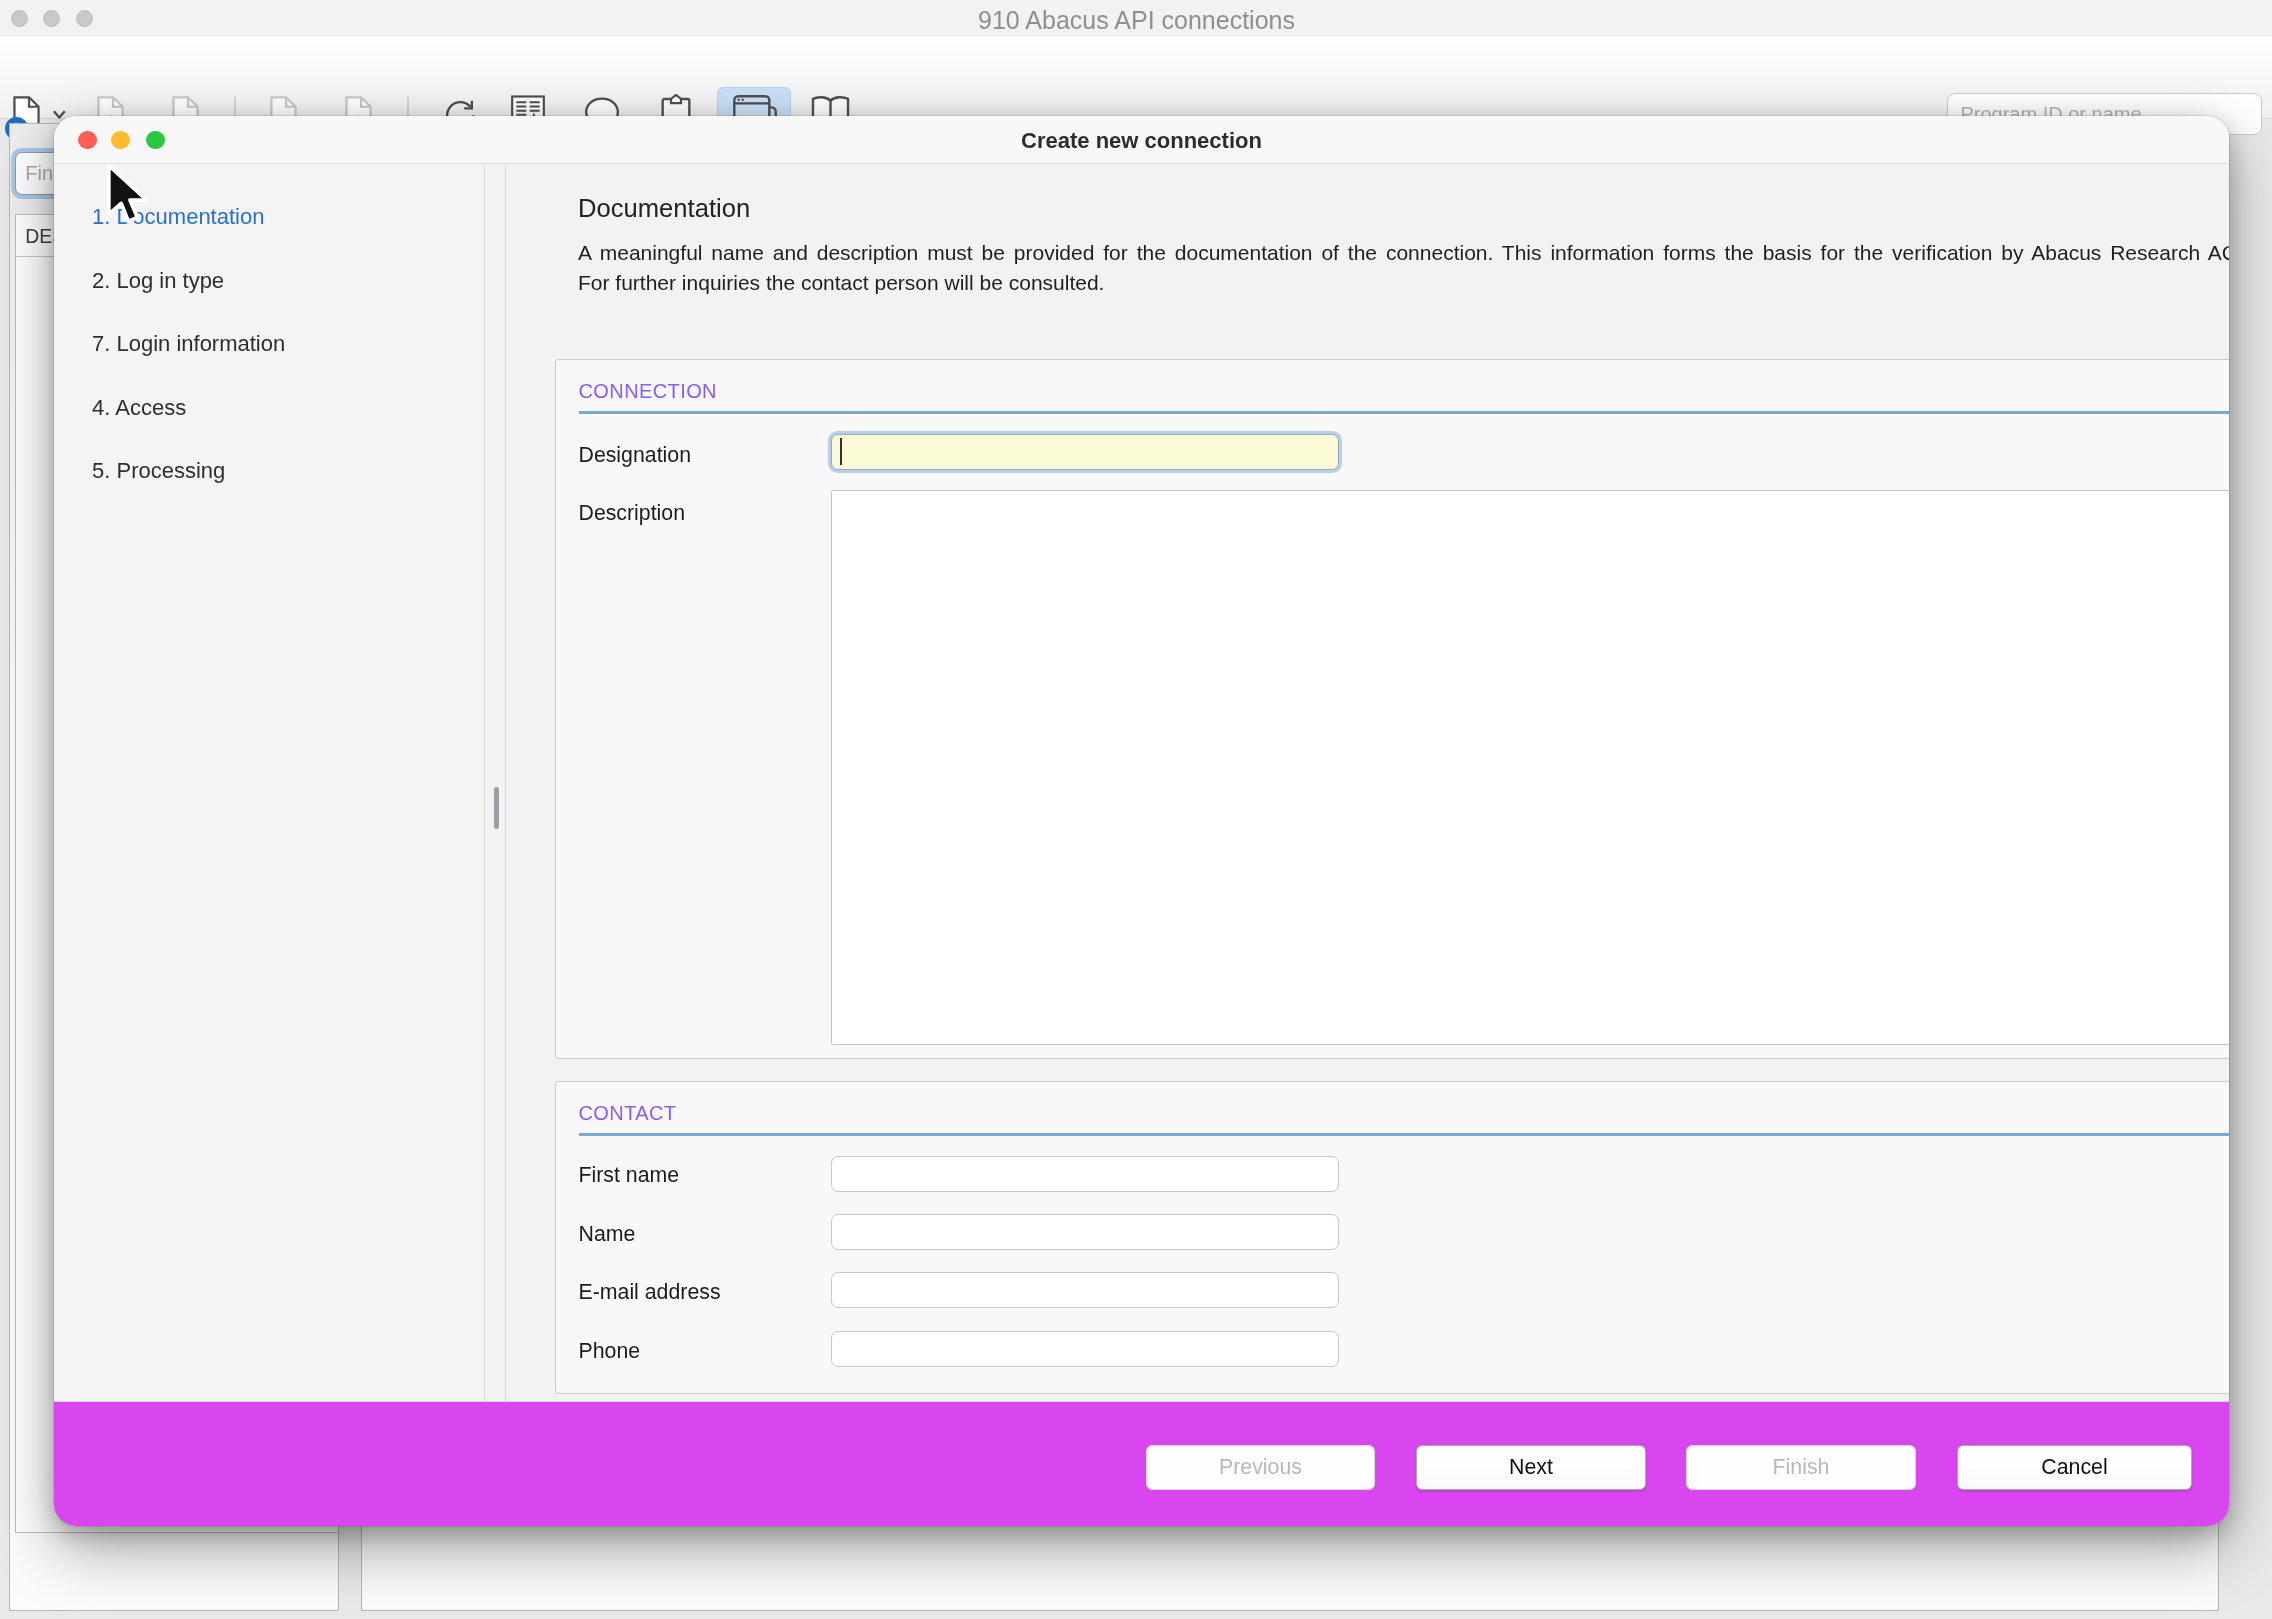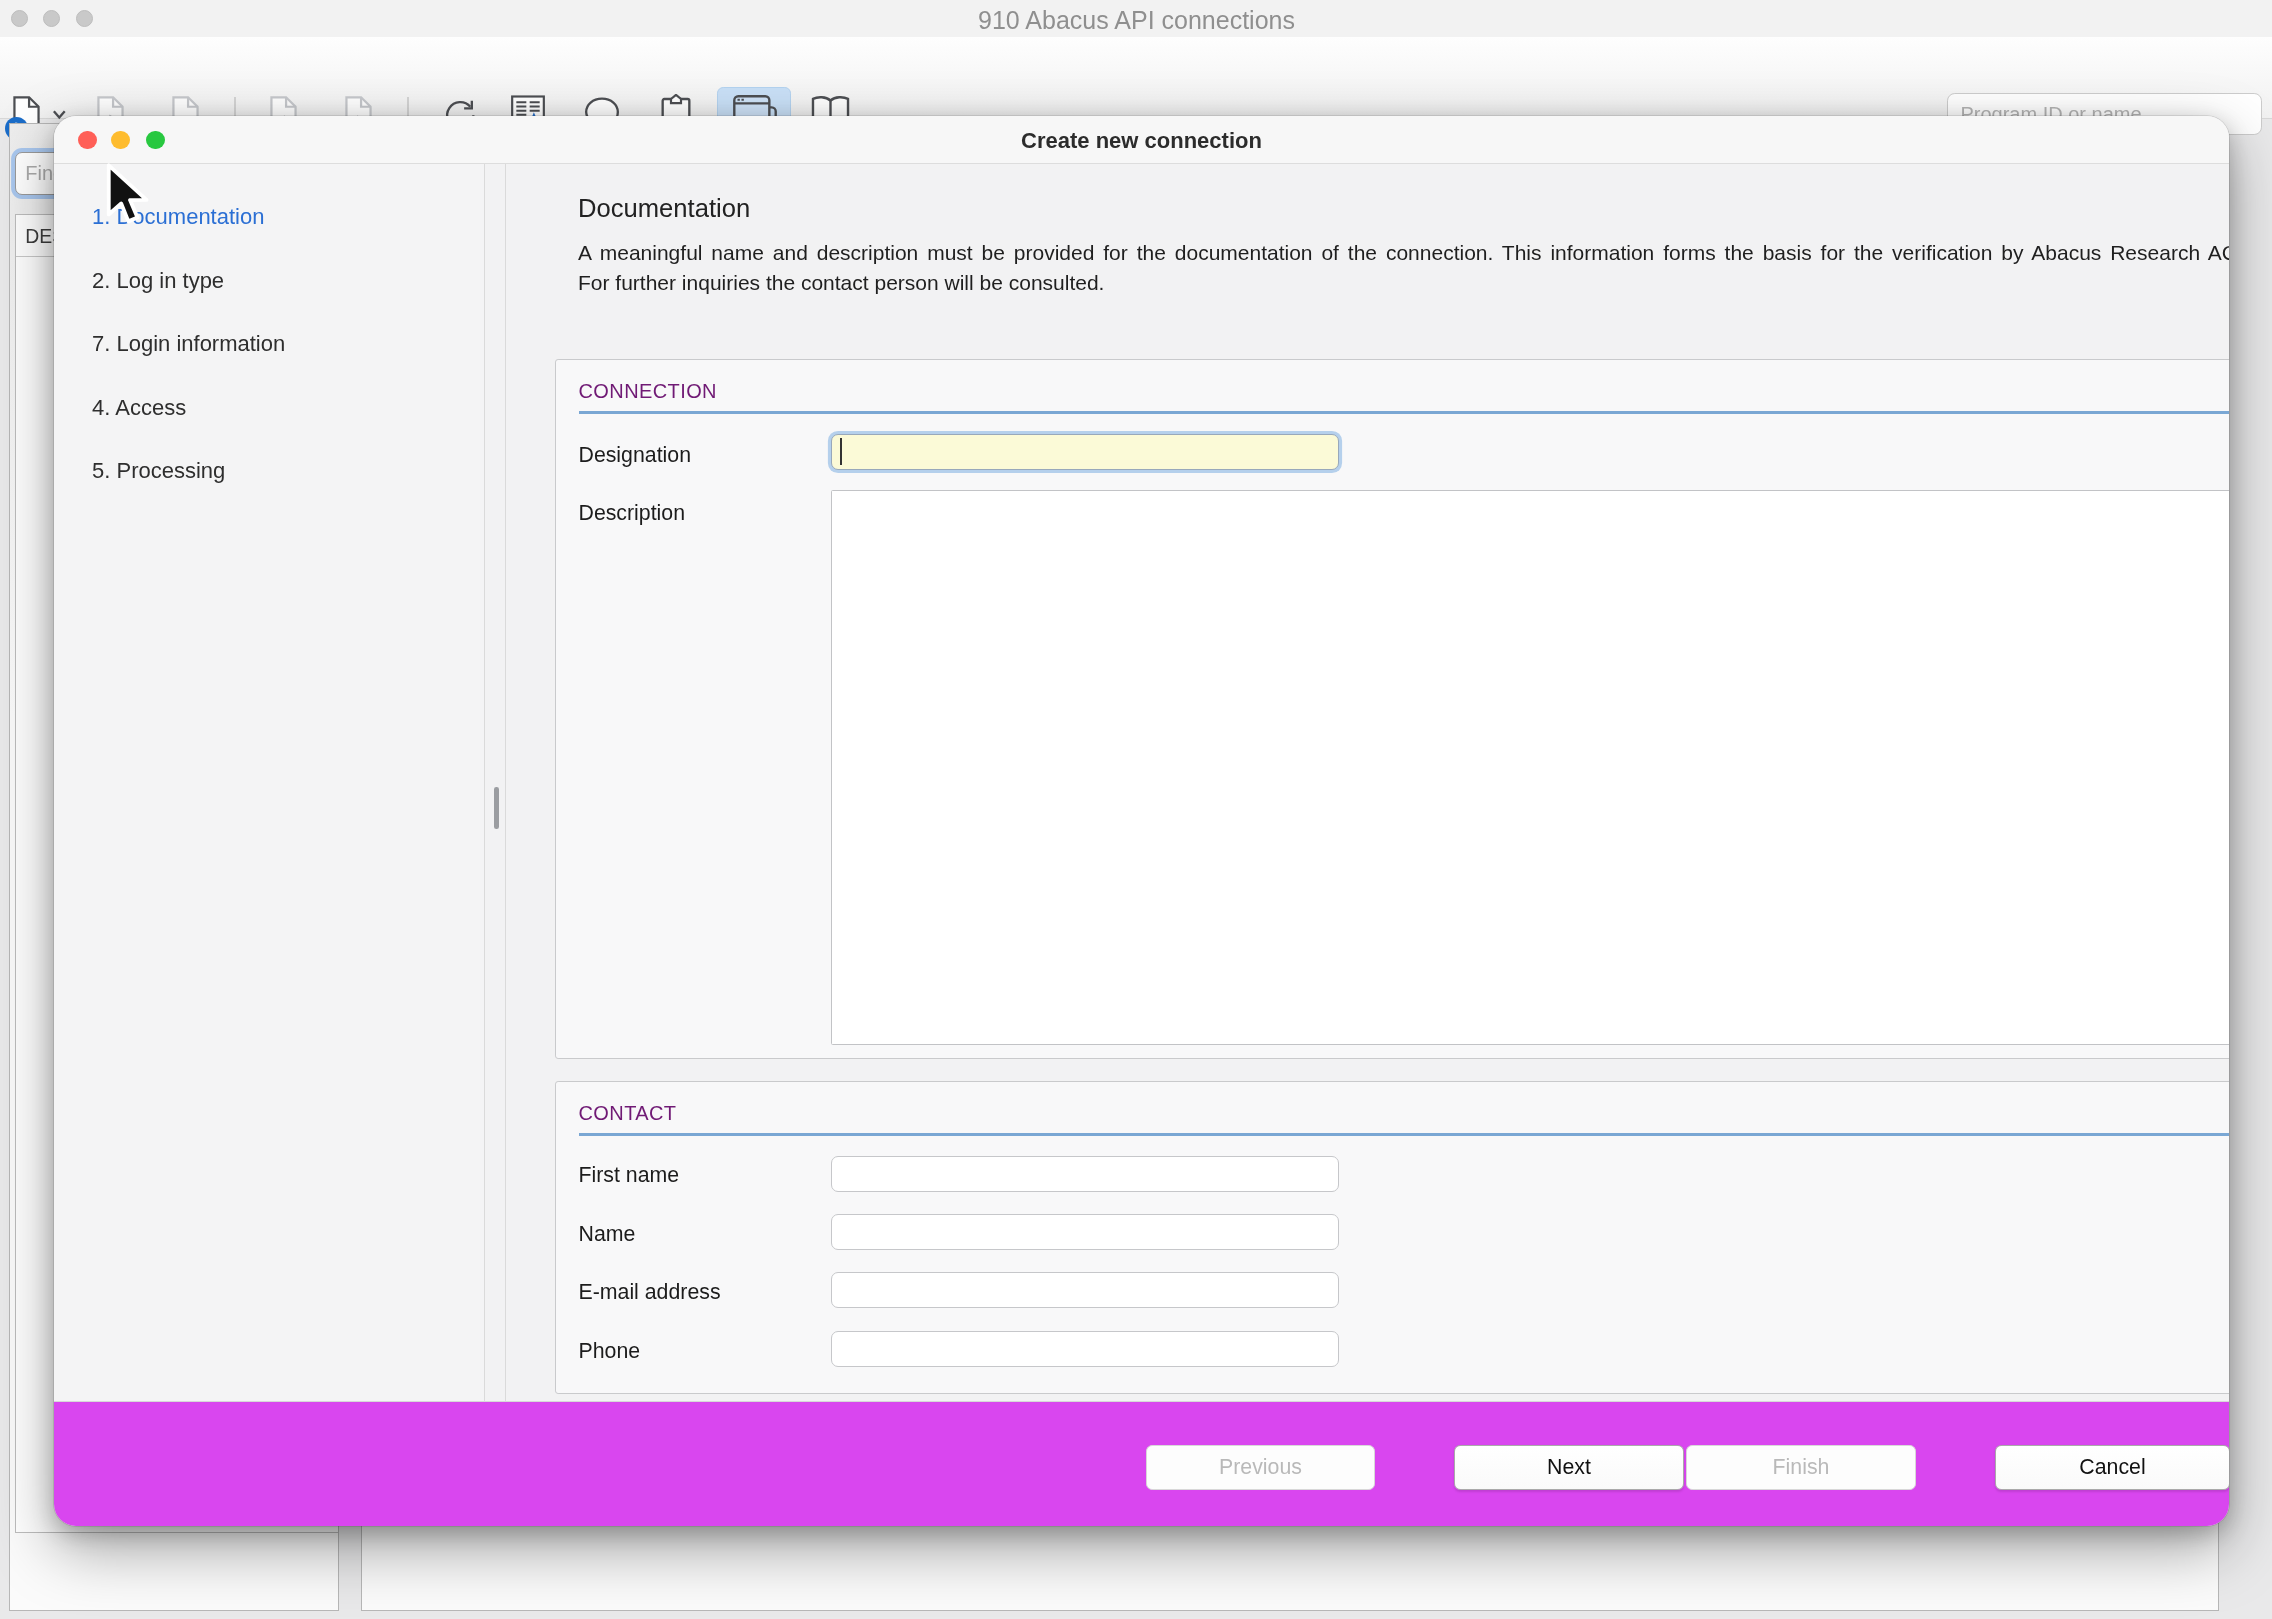"CONNECTION" .section-title { color: #701a75 -> #8b5cf6 }
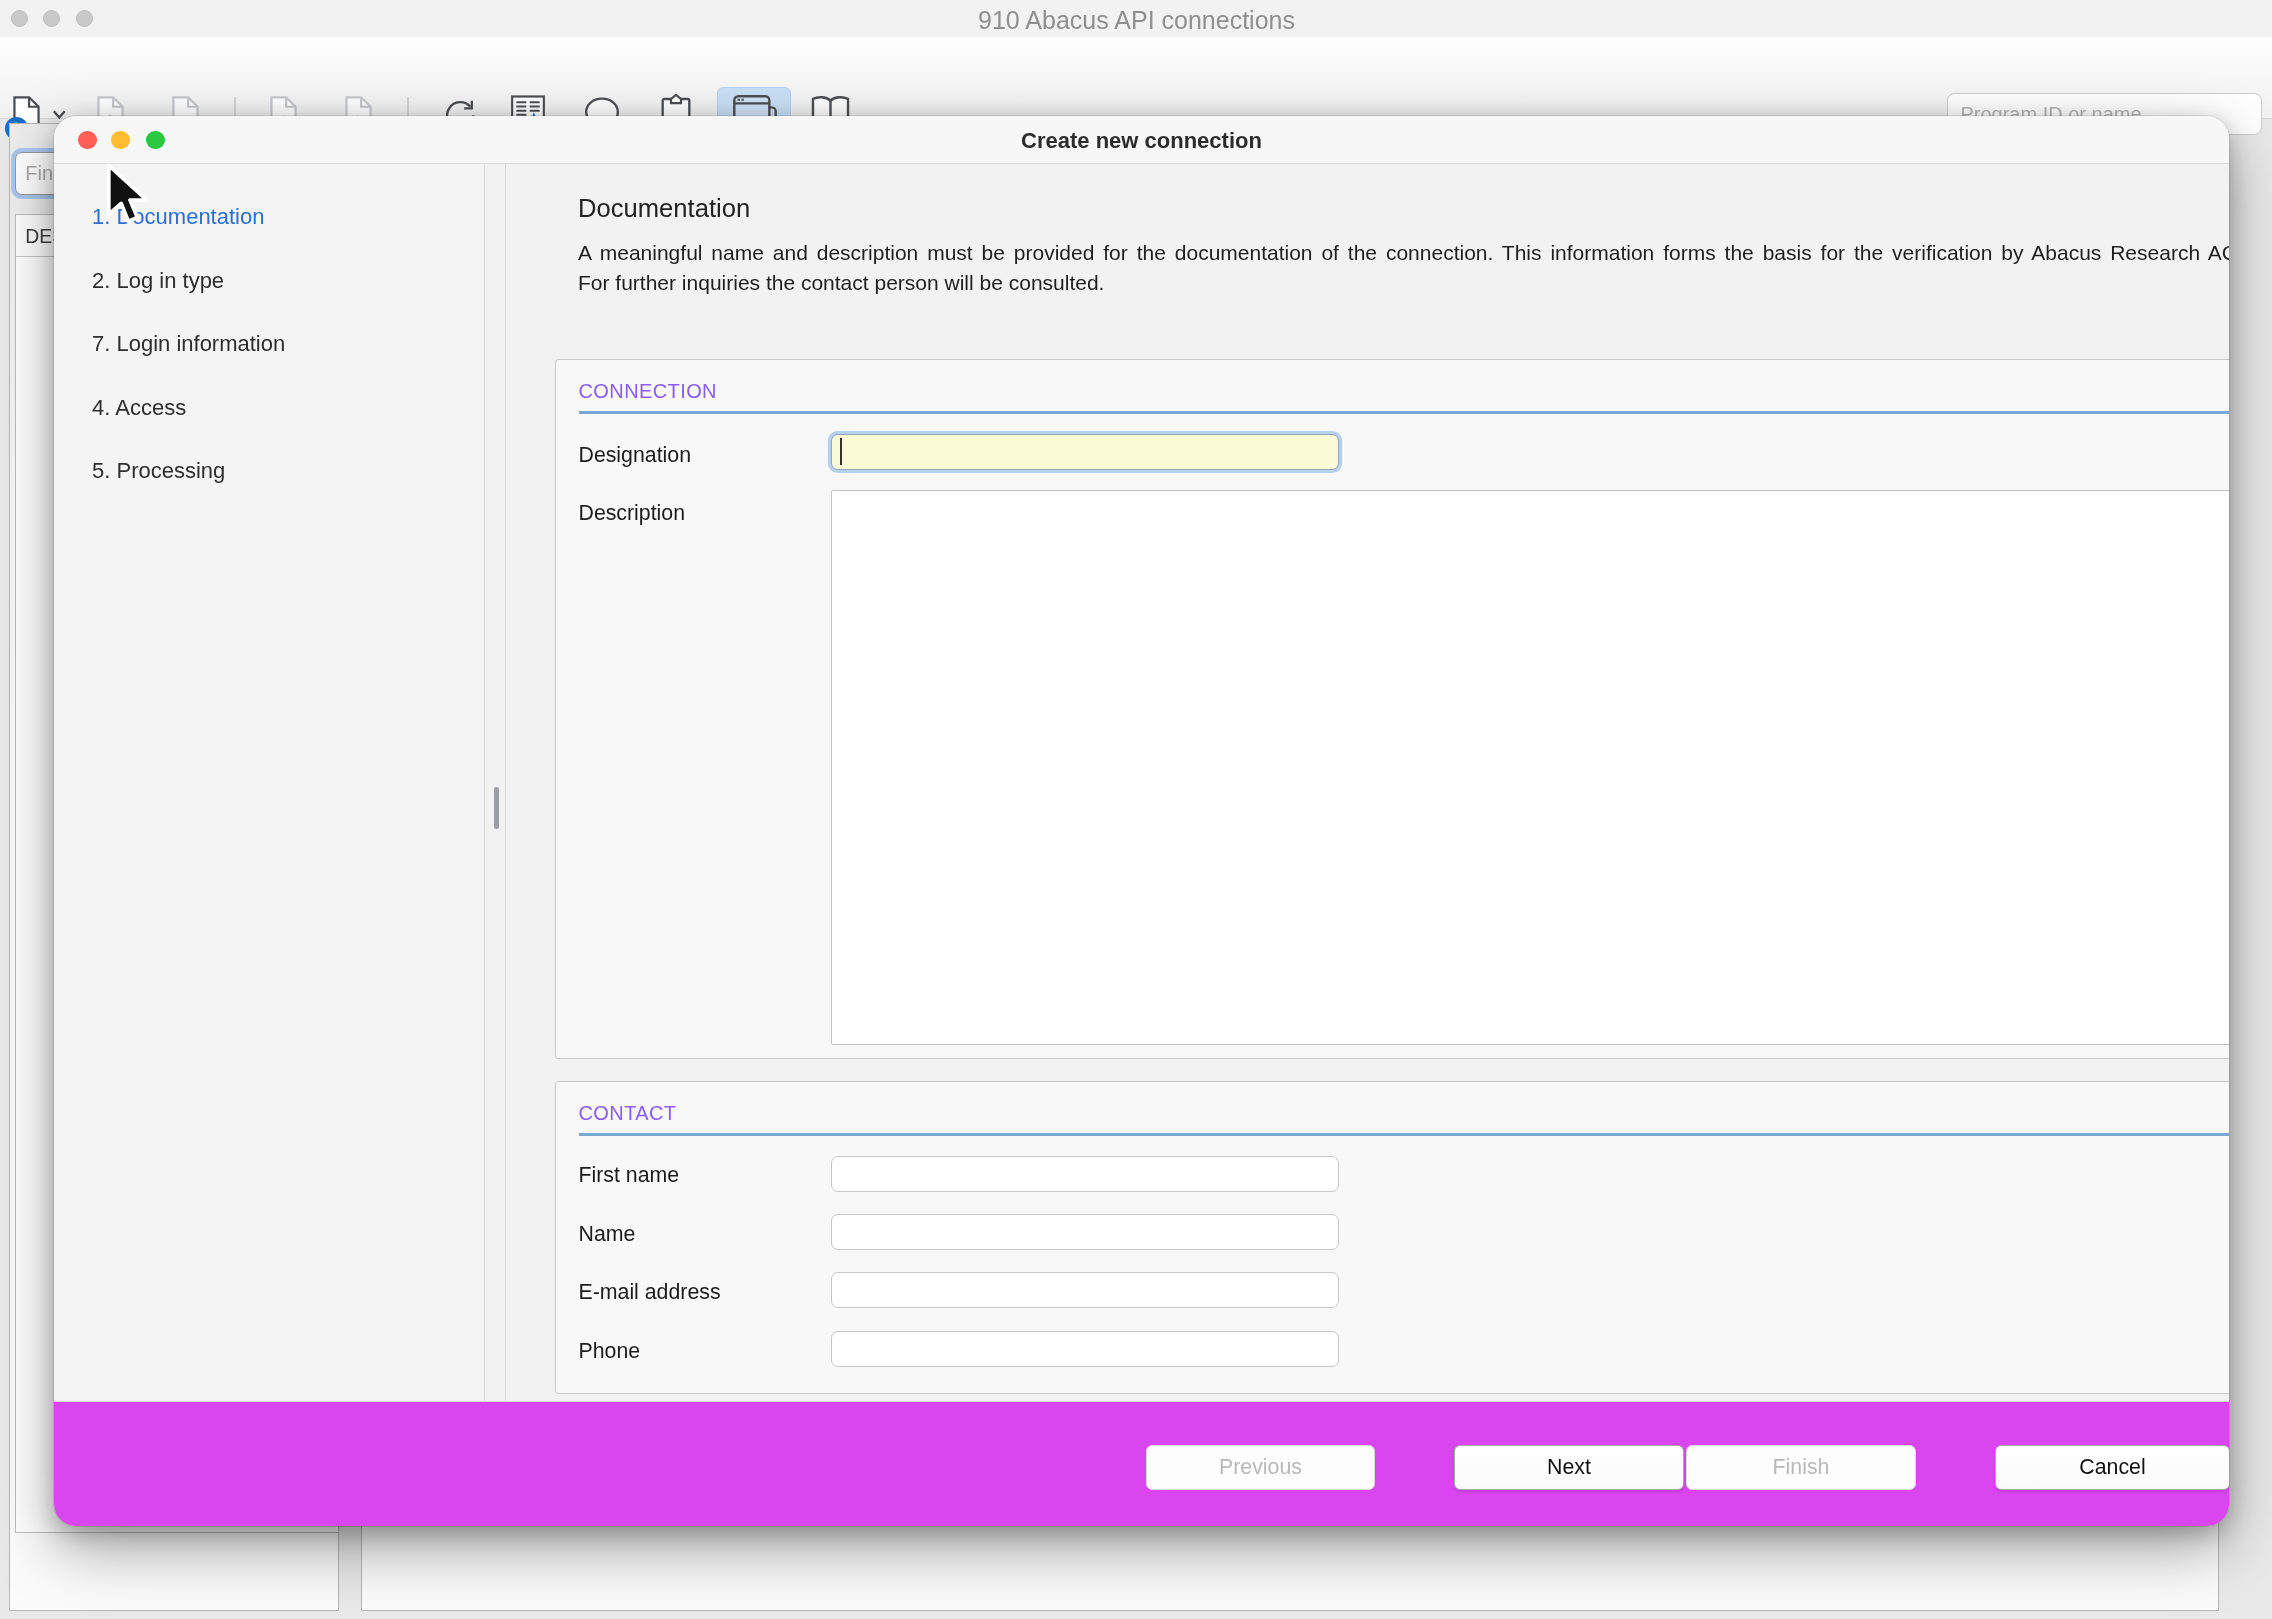"Next" .btn.enabled { margin-left: 38px -> none }
